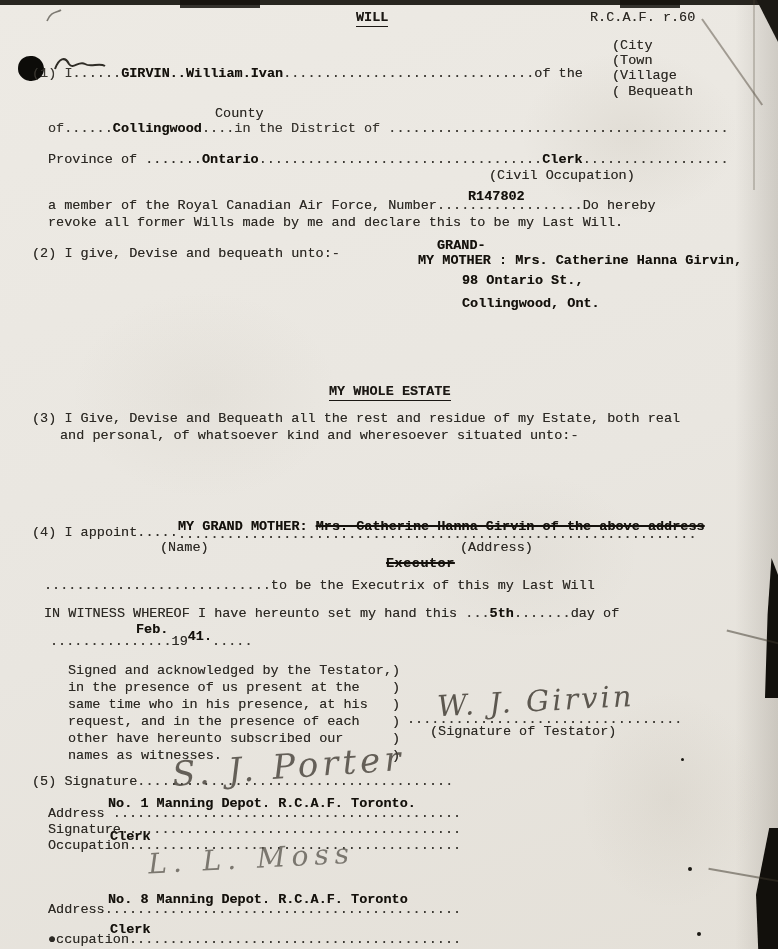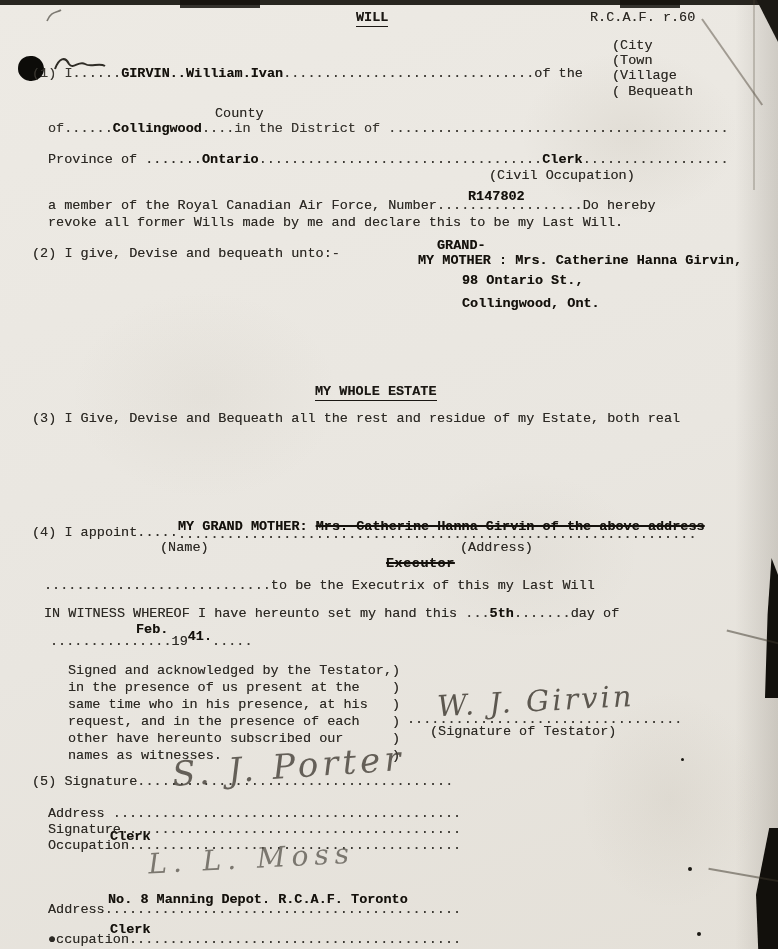"MY WHOLE ESTATE" div.t { left: 315px -> 329px }
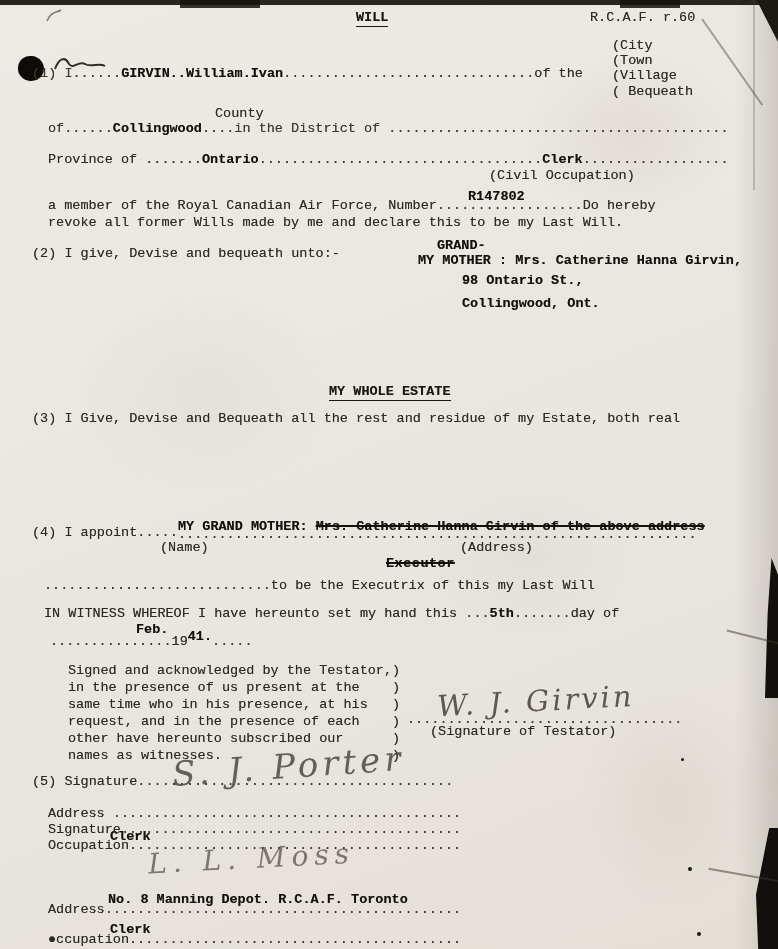"and personal, of whatsoever kind" div.t { html: none -> <div><span>and personal, of whatsoever kind and wheresoever situated unto:-</span></div> }
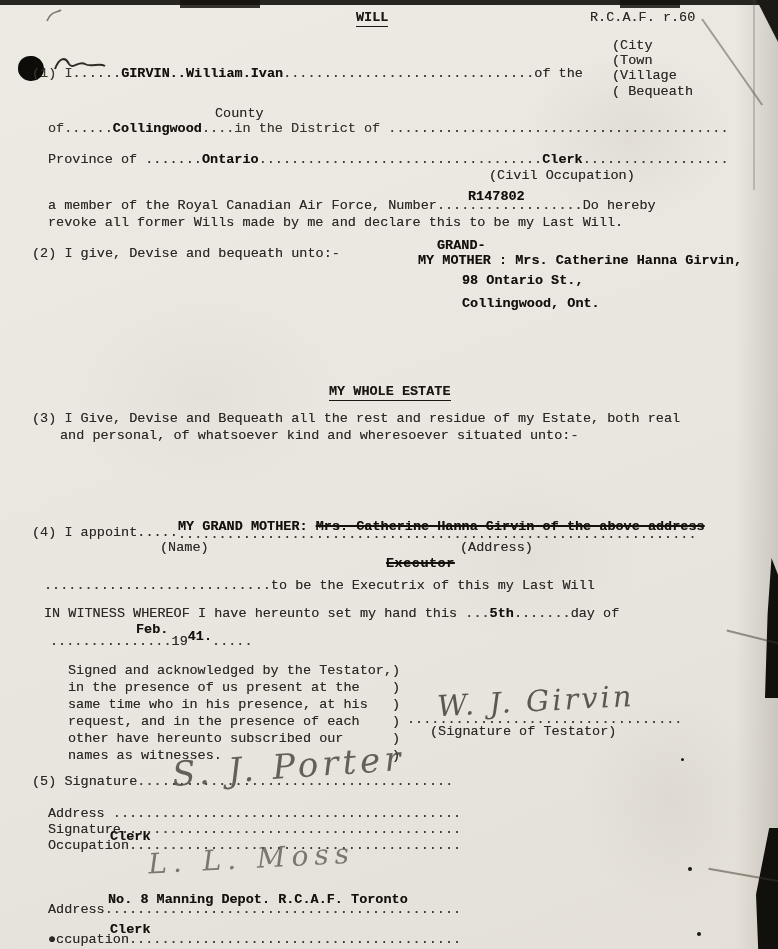"No. 1 Manning Depot. R.C.A.F." div.t { html: none -> <div><span>No. 1 Manning Depot. R.C.A.F. Toronto.</span></div> }
